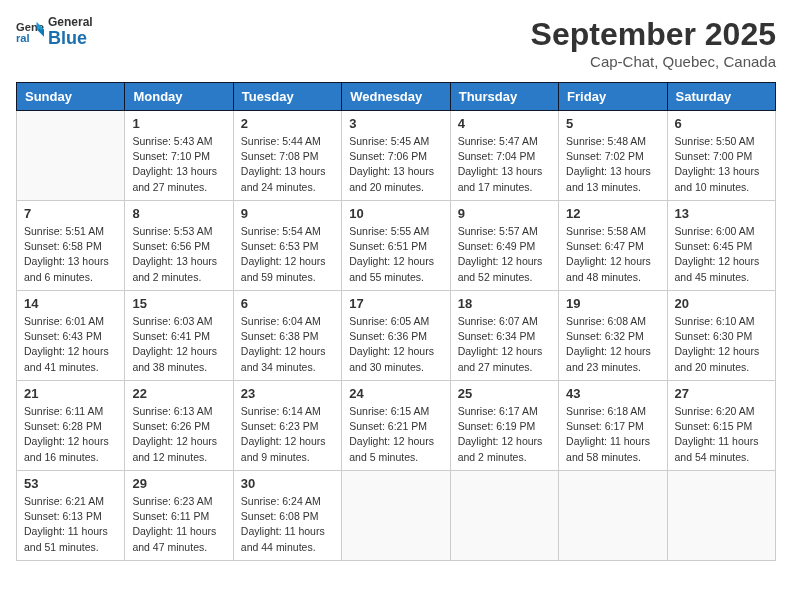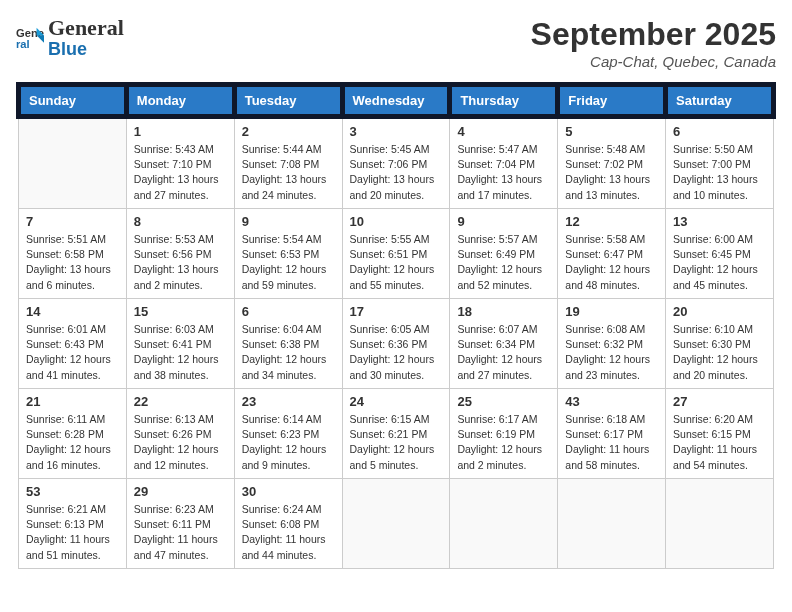"General" div { font-family: Liberation Serif, serif -> none; font-size: 22px -> 12px }
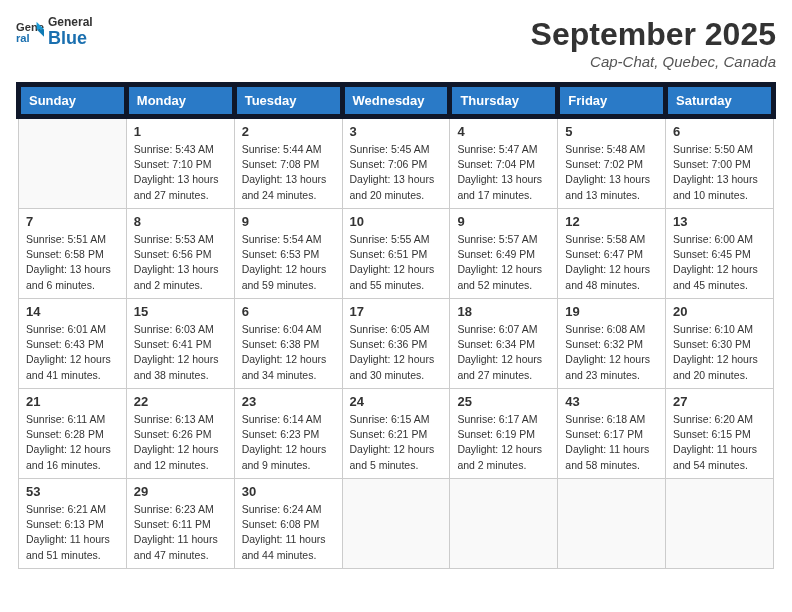"Cap-Chat, Quebec, Canada" .subtitle { font-style: italic -> none }
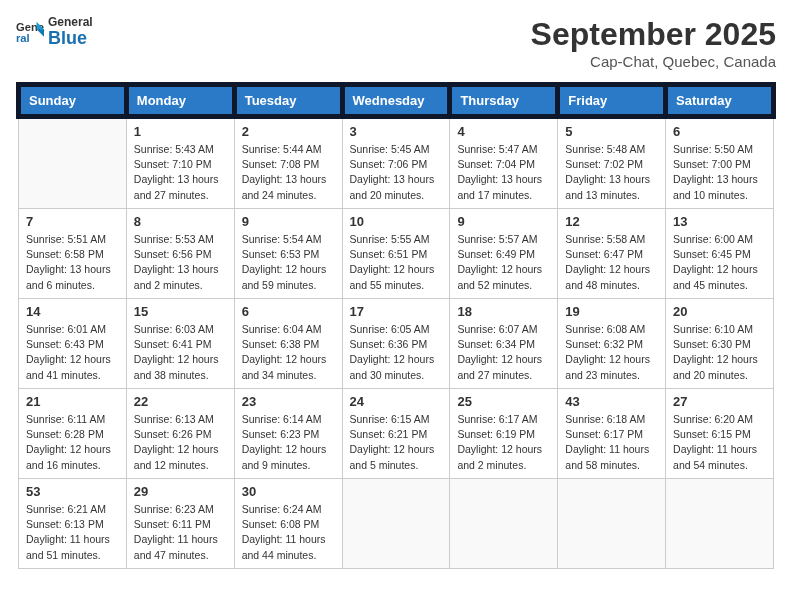"Sunday" .calendar th { border: 5px solid #0f172a -> 1px solid #0f172a }
